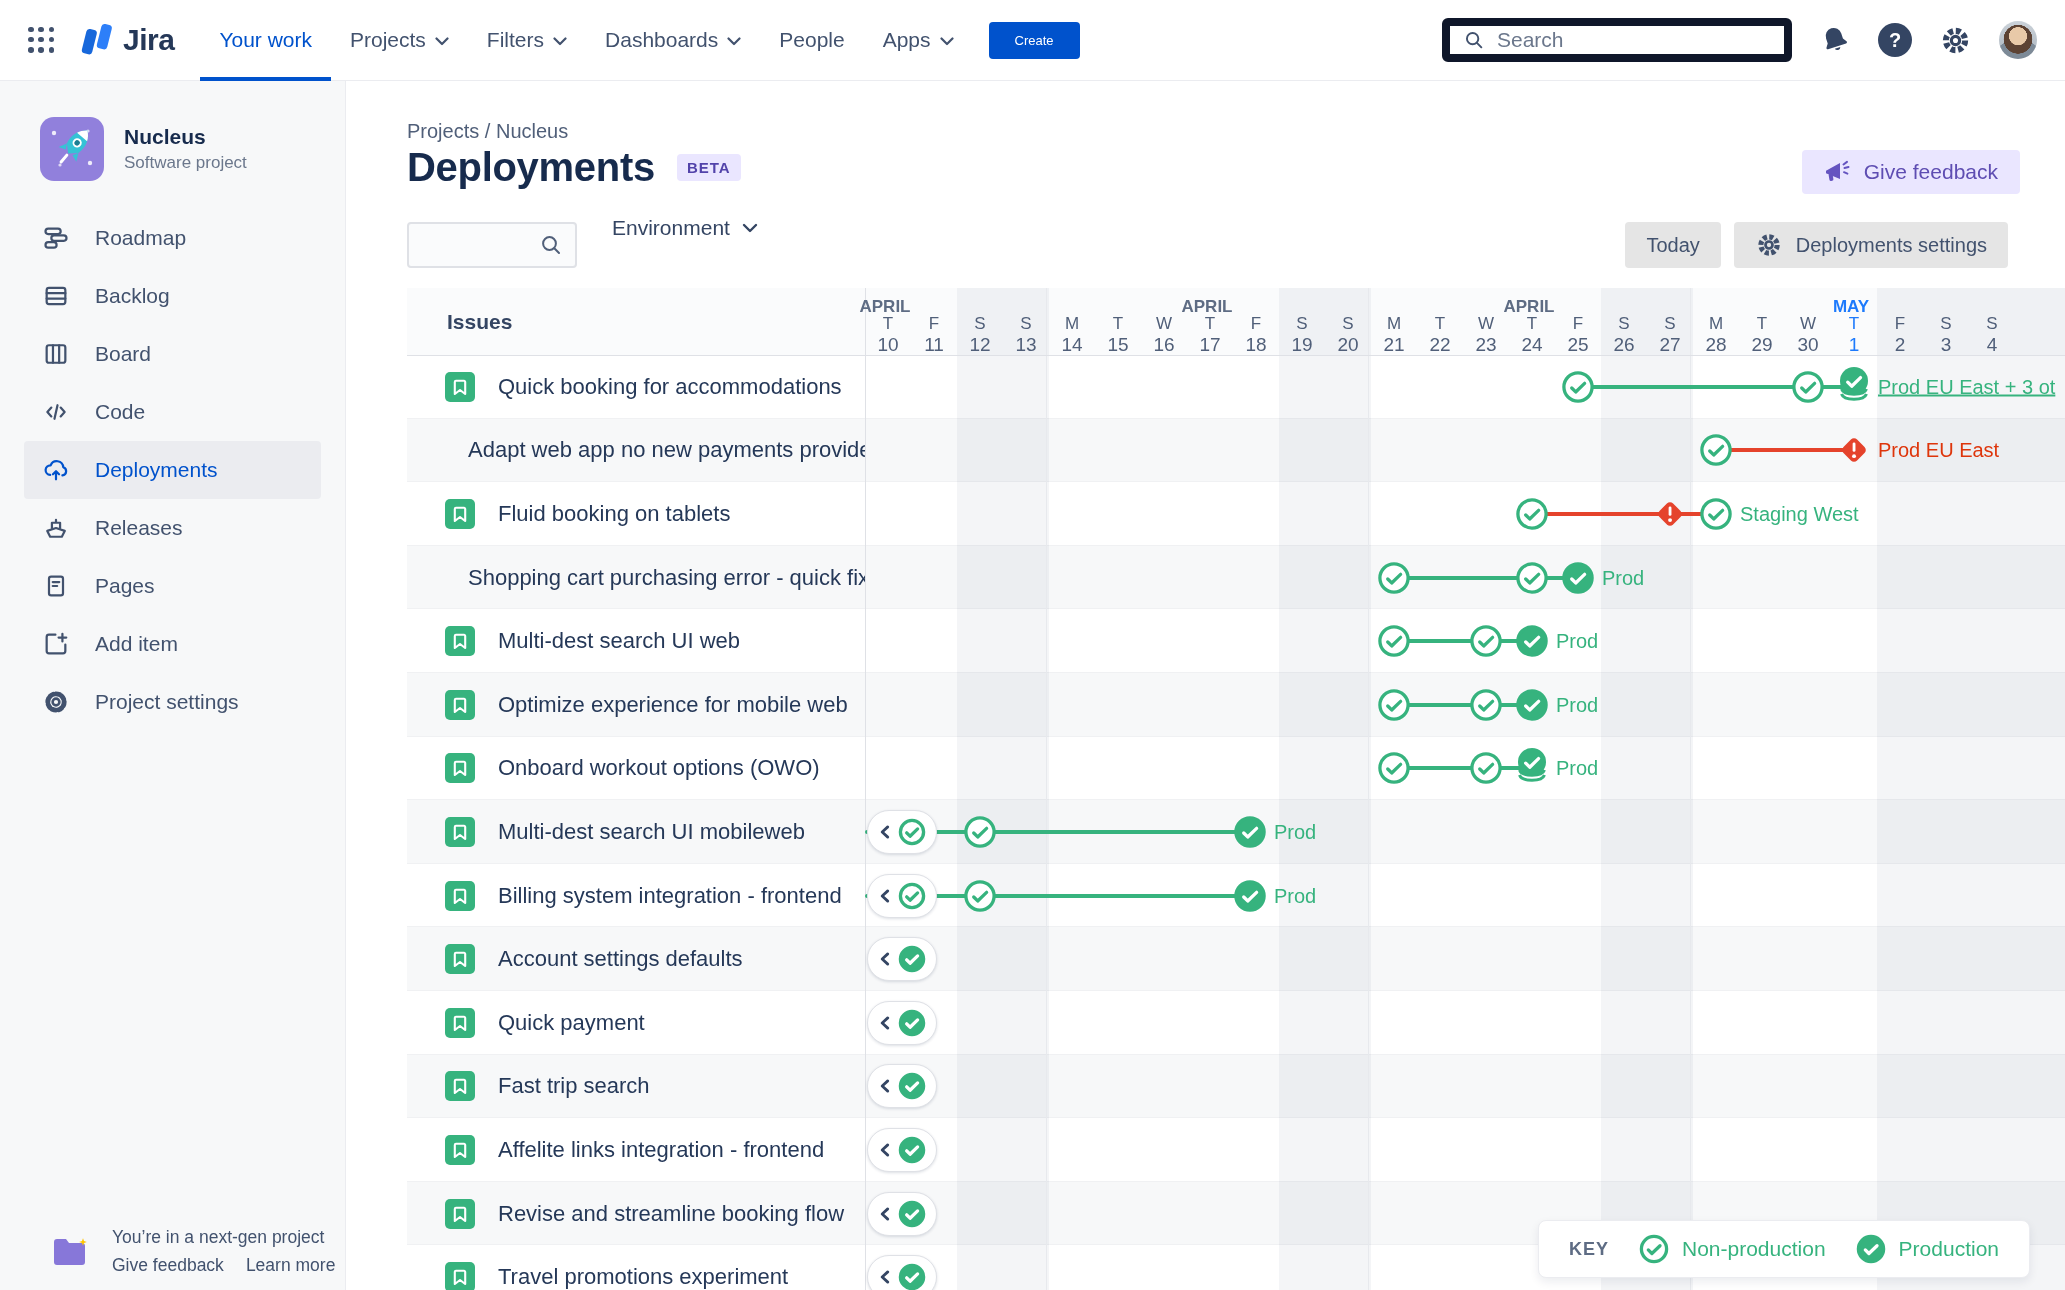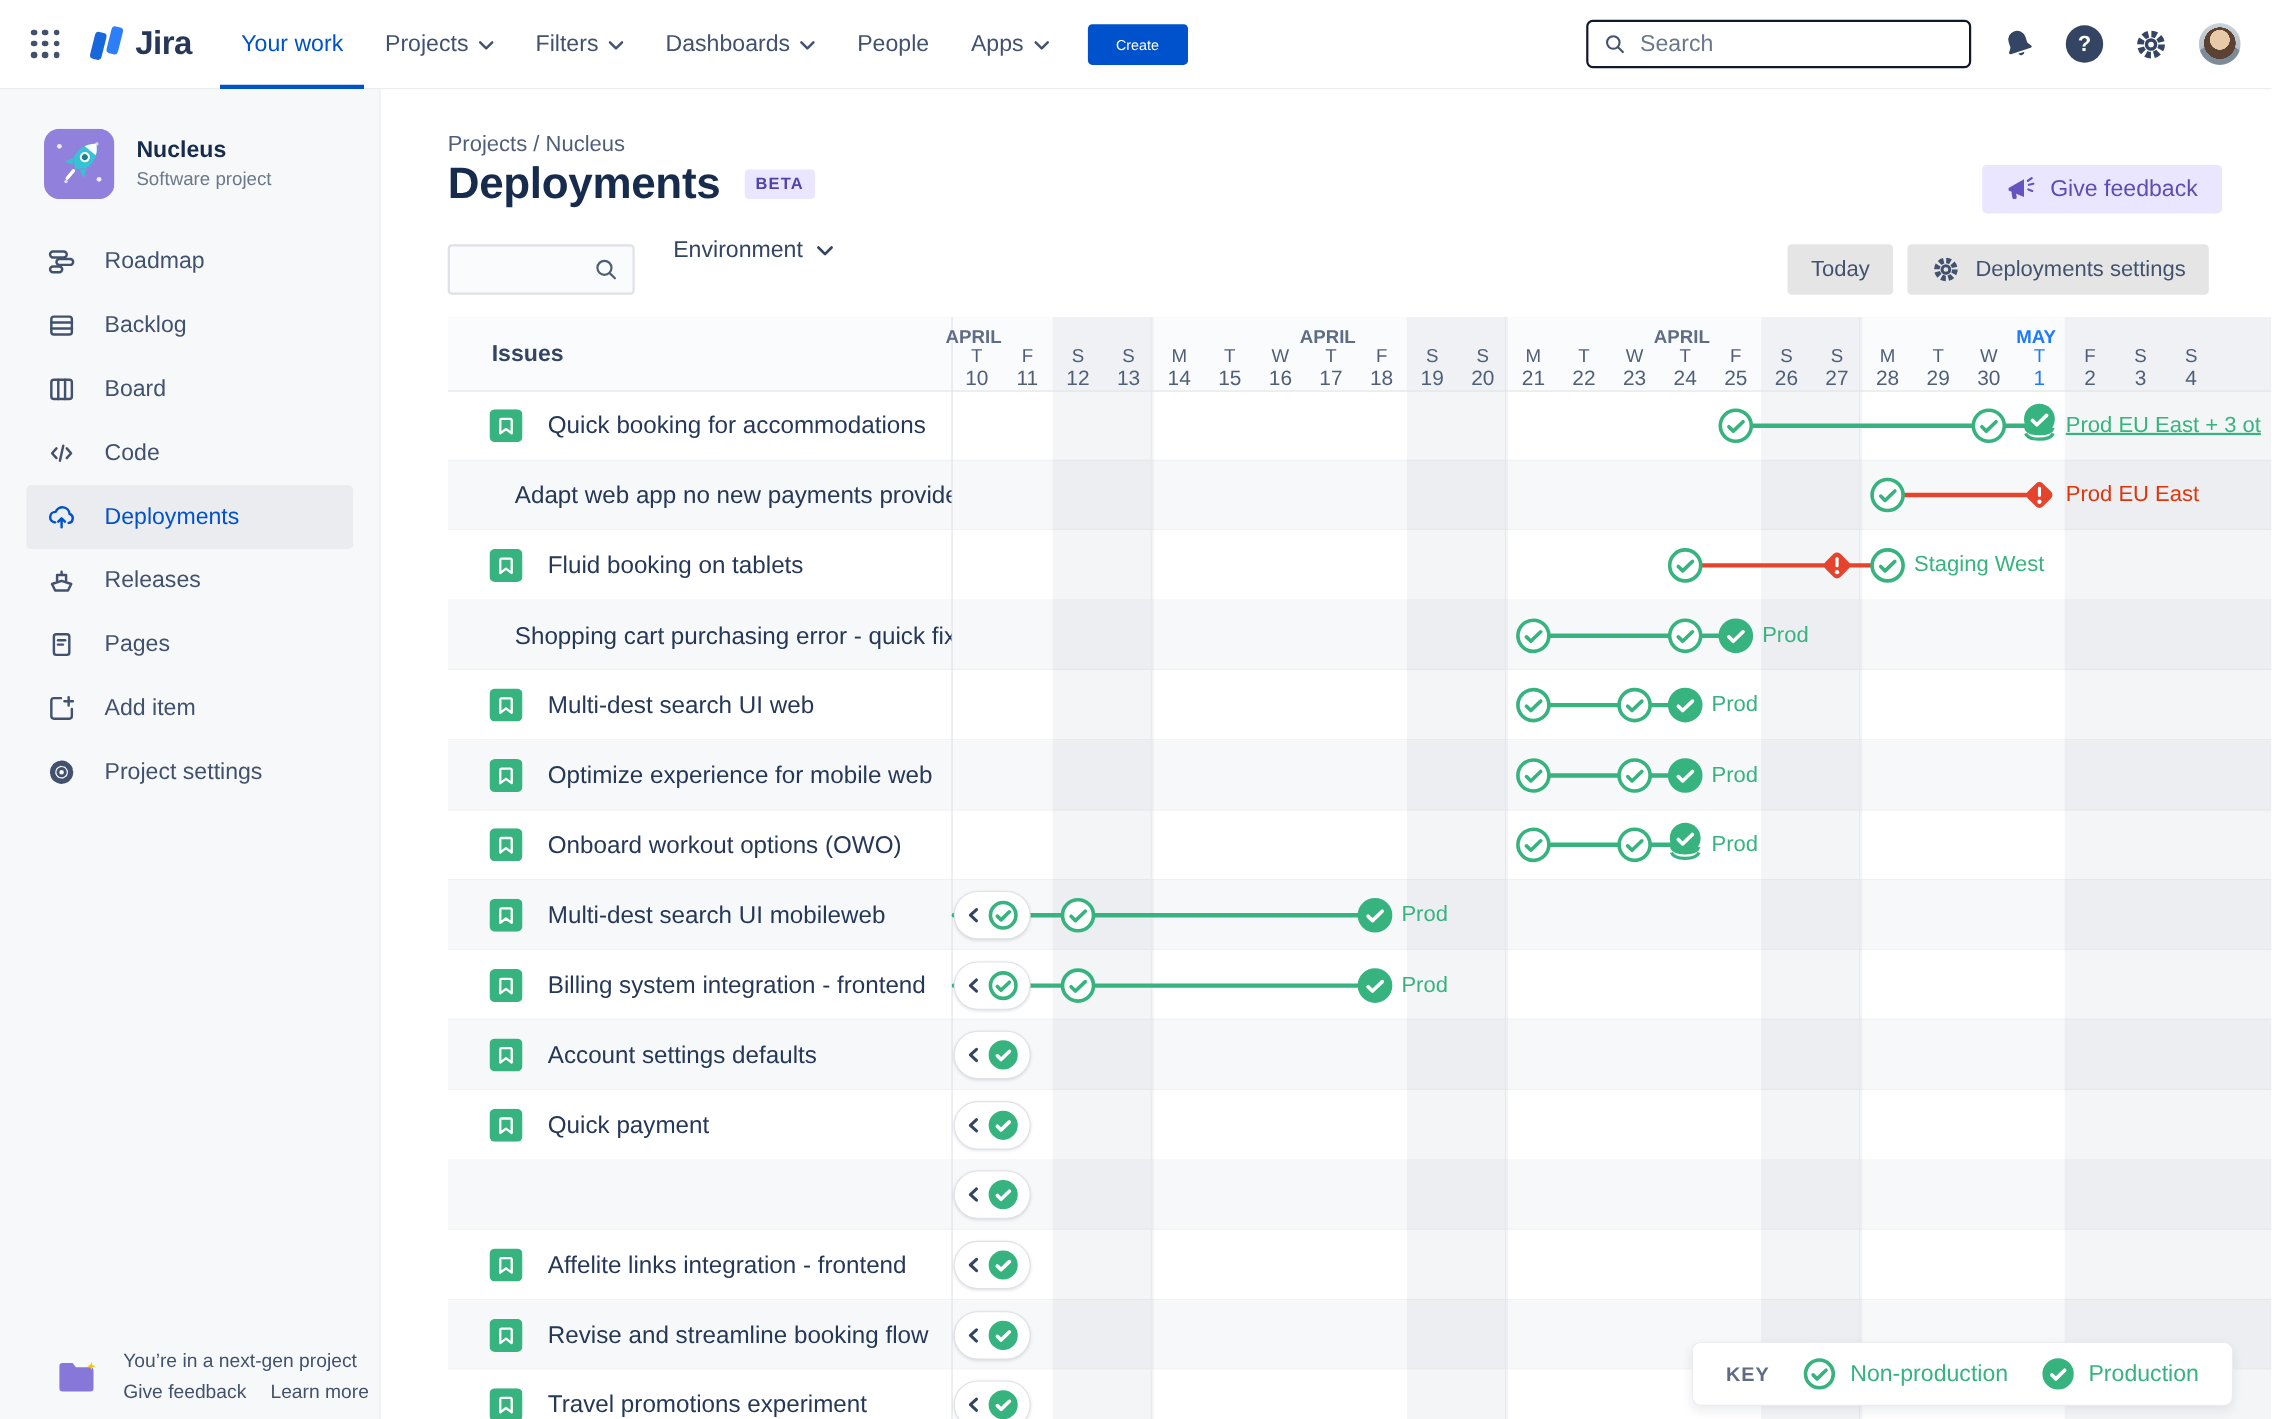"Search" .nav-search { border: 2px solid #0f172a -> 8px solid #0f172a }
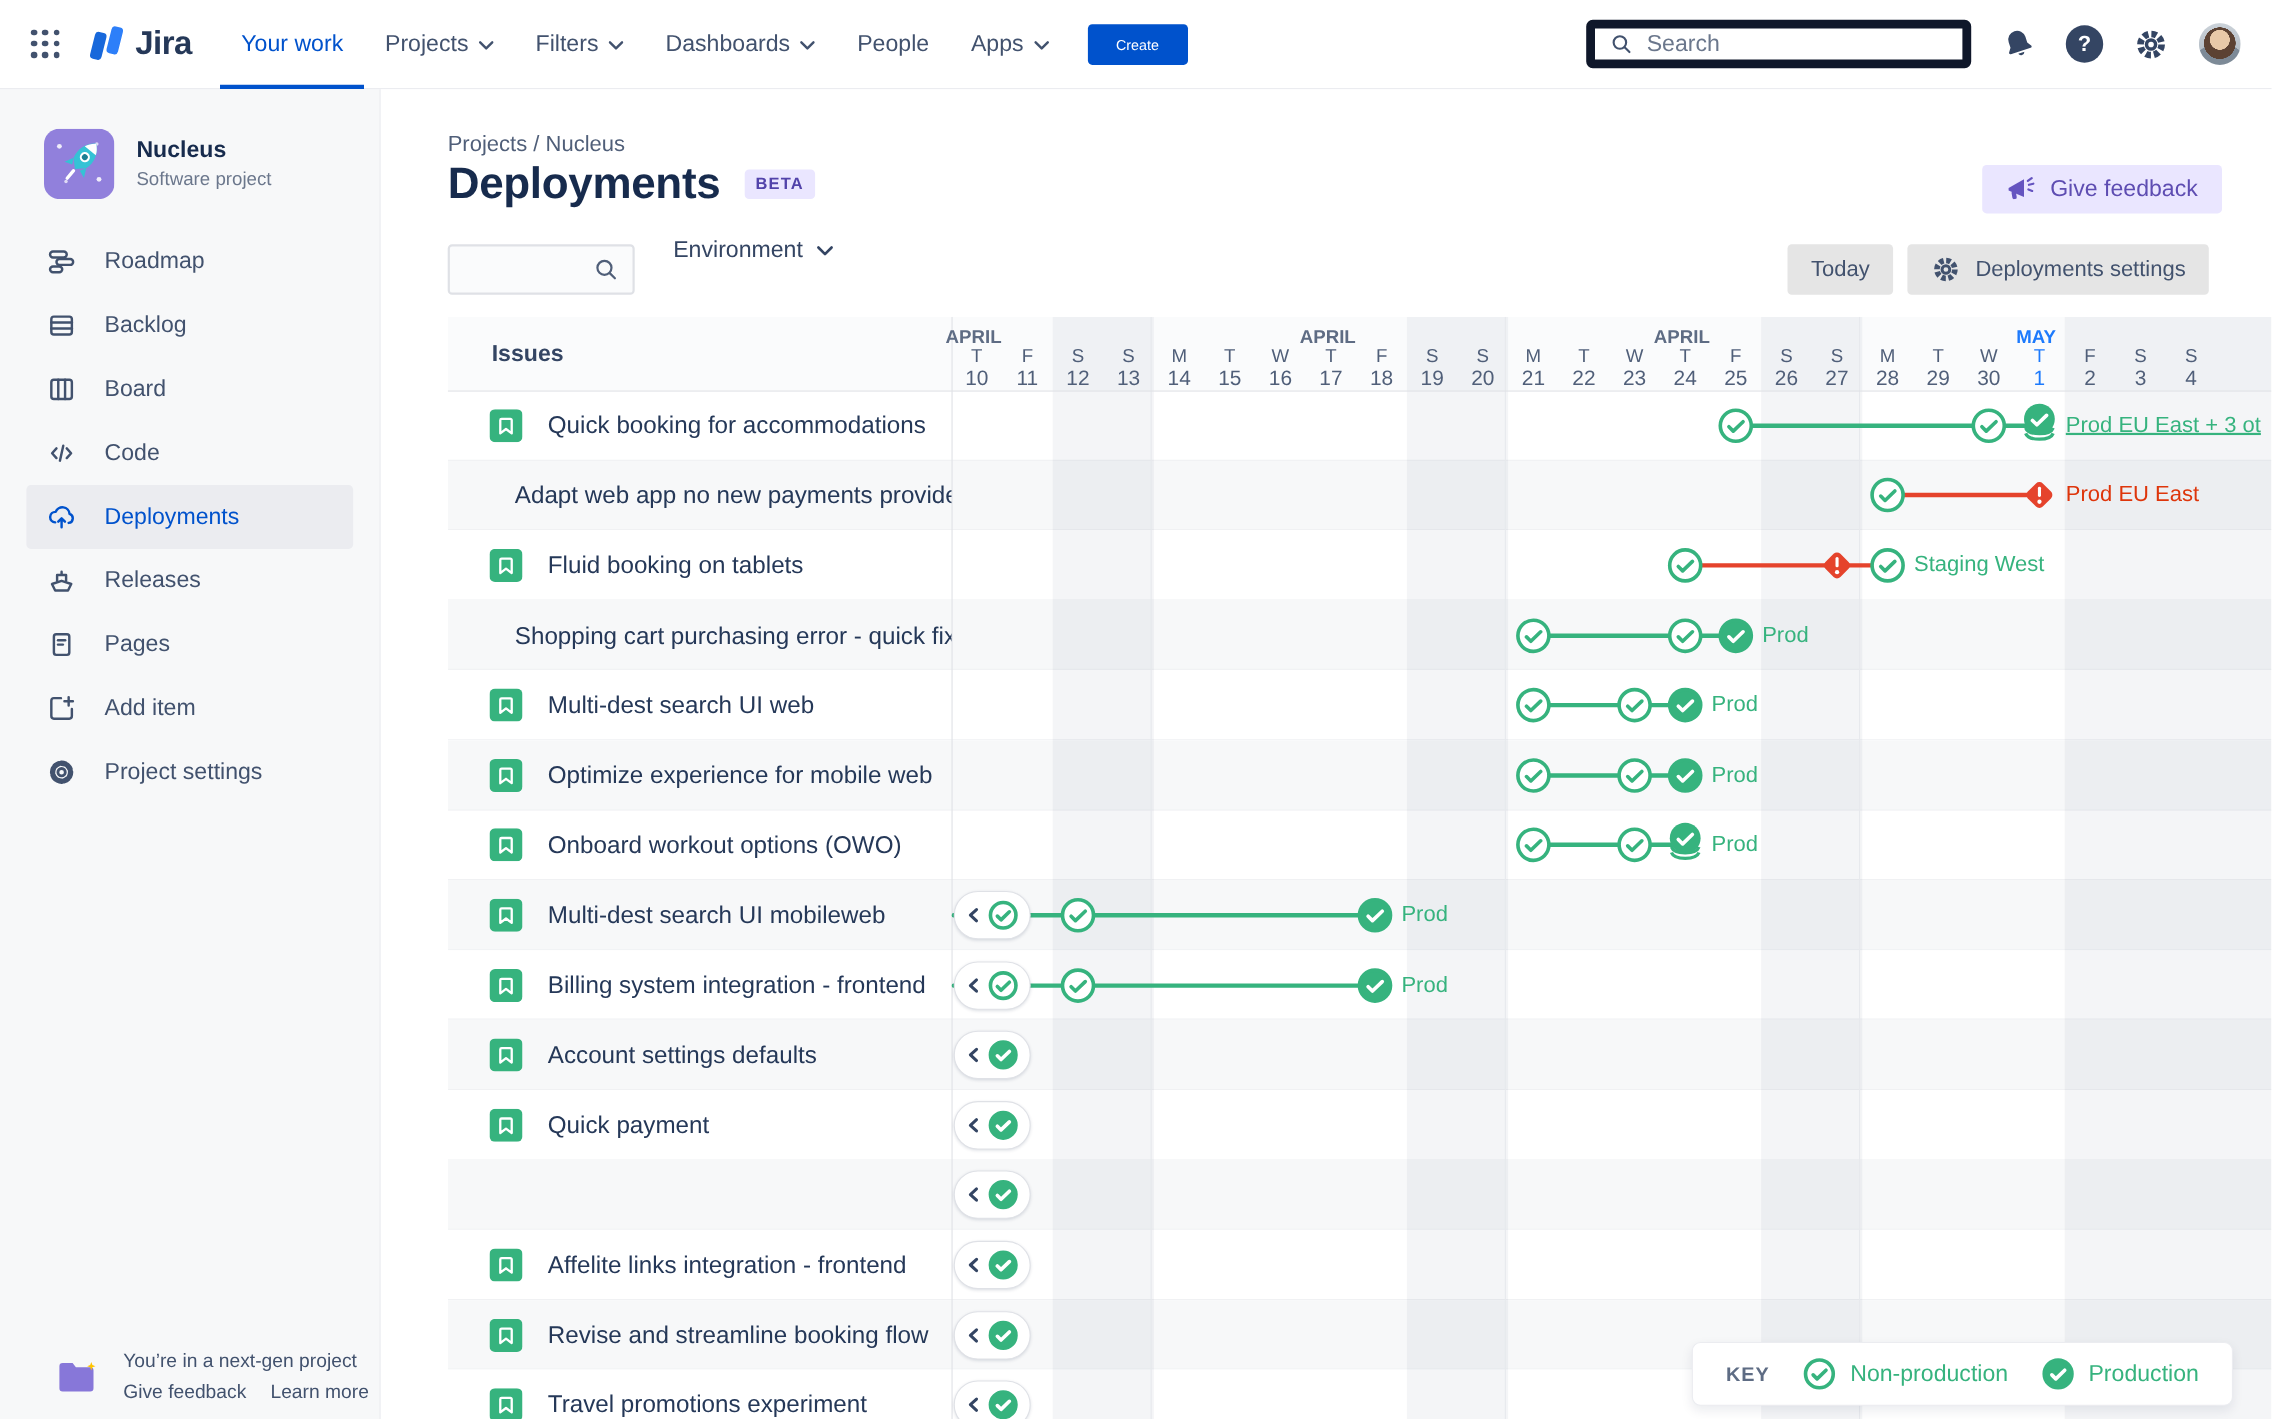"Fast trip search" div.icell { html: none -> <div> <svg> <rect></rect> <path></path> </svg> <span>Fast trip search</span> </div> }
